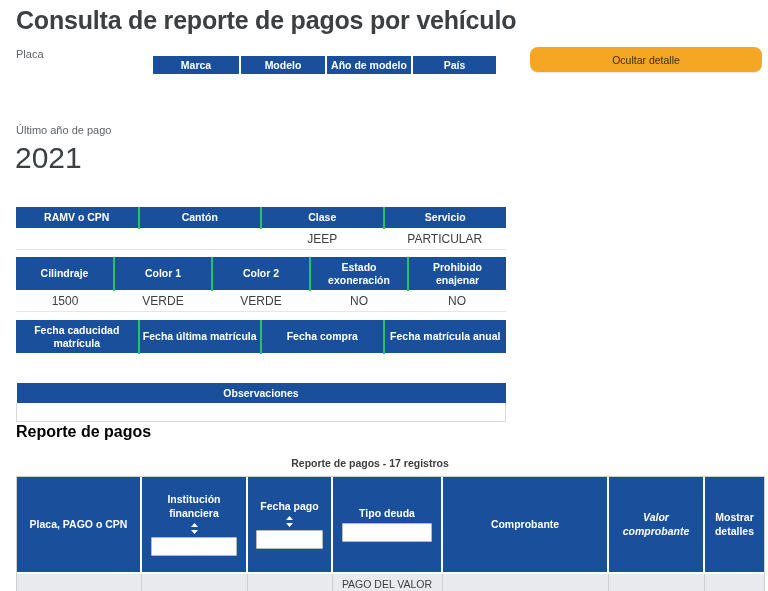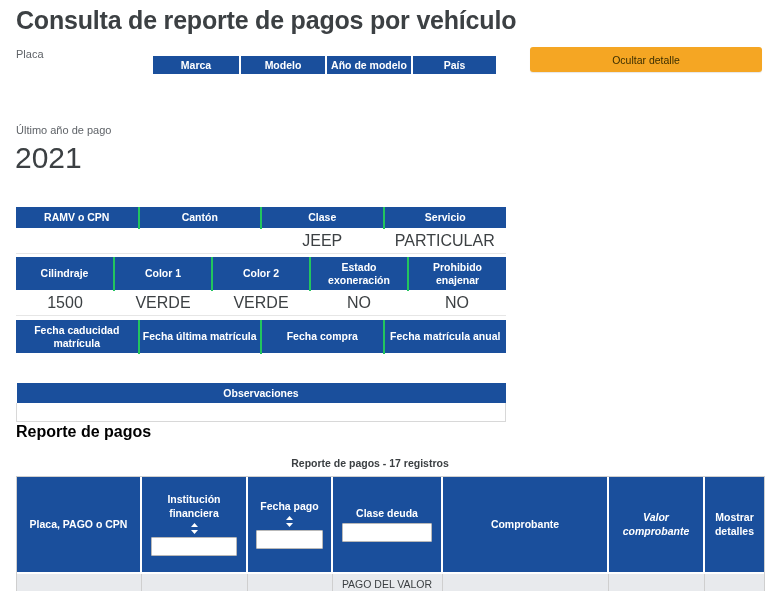"Ocultar detalle" .btn-ocultar { border-radius: 3px -> 8px }
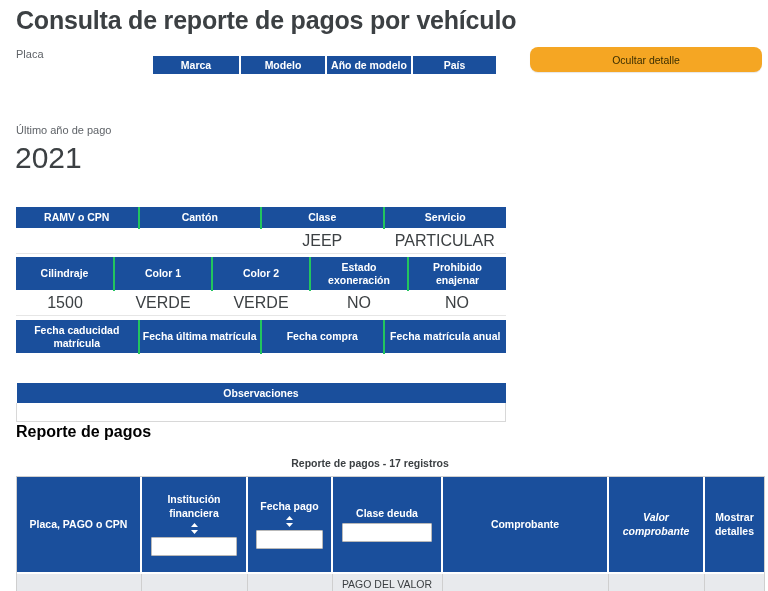"JEEP" .dtable td { font-size: 16px -> 12px }
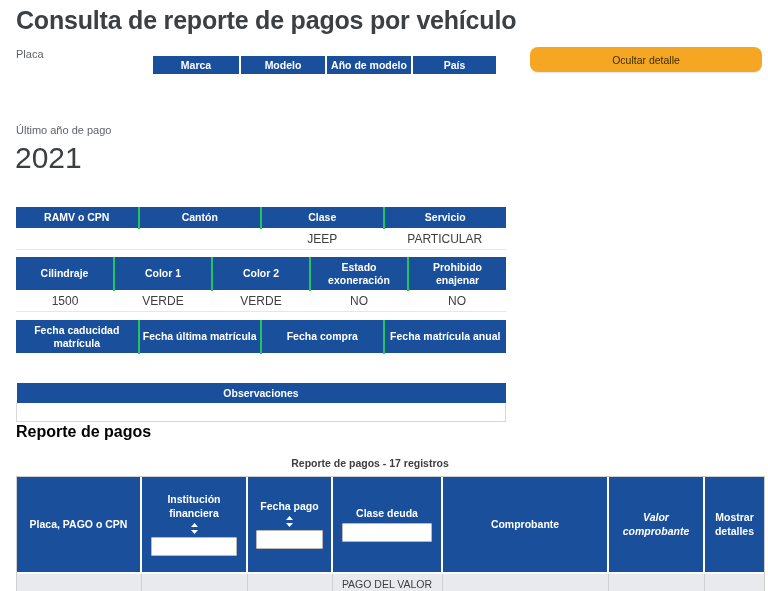"Clase deuda" span { text: Clase -> Tipo }
